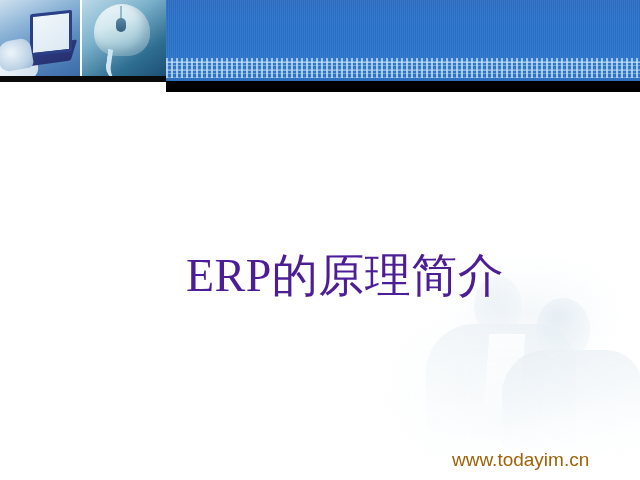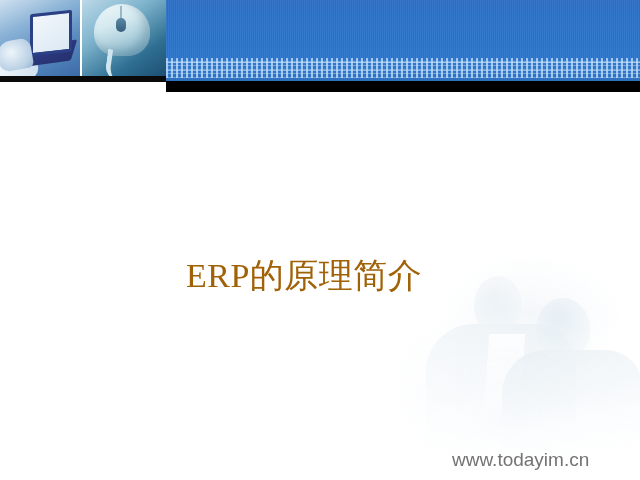"ERP的原理简介" .title { color: #a16207 -> #4c1d95; font-size: 34px -> 46px }
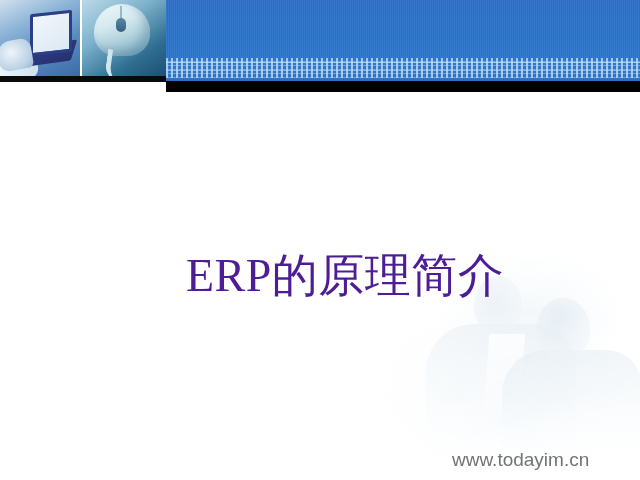"www.todayim.cn" .site-url { color: #737373 -> #a16207 }
